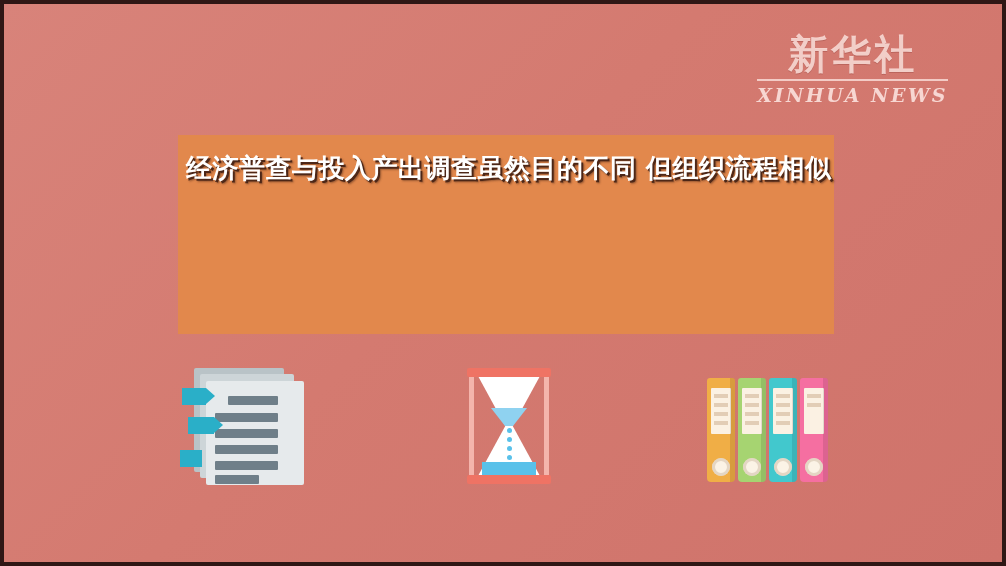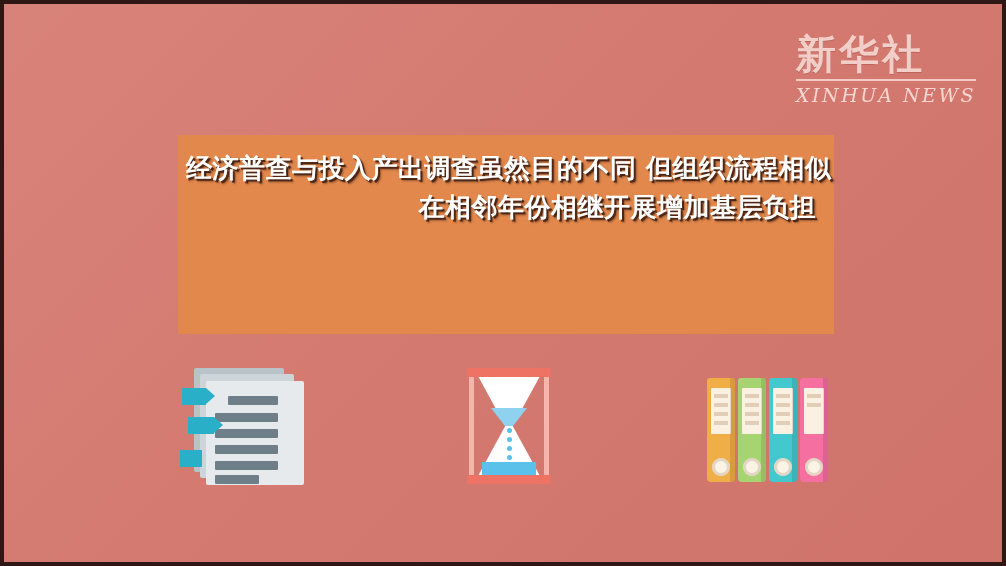"新华社" .logo { right: 26px -> 54px; text-align: left -> center }
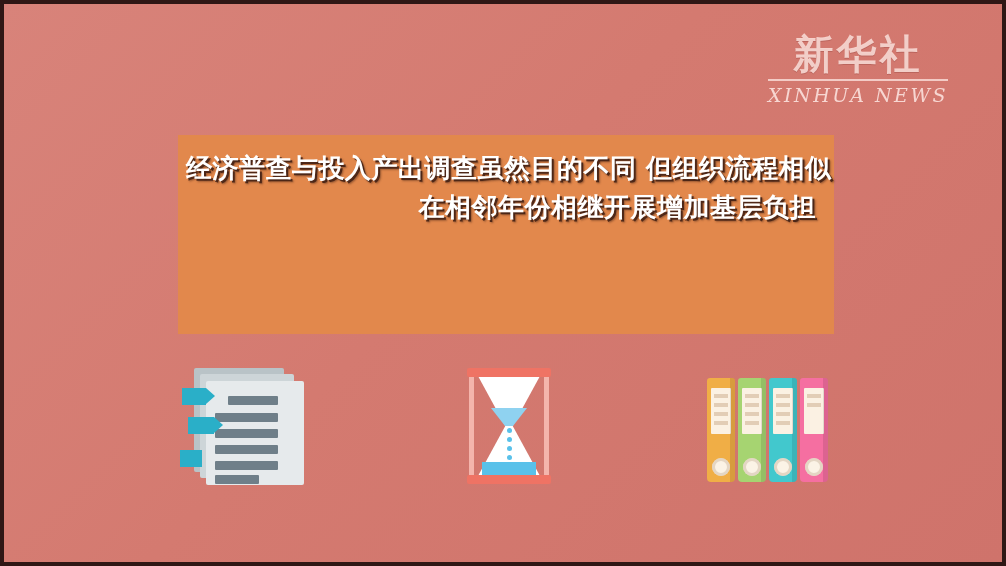"XINHUA NEWS" .logo-en { font-weight: 400 -> 700 }
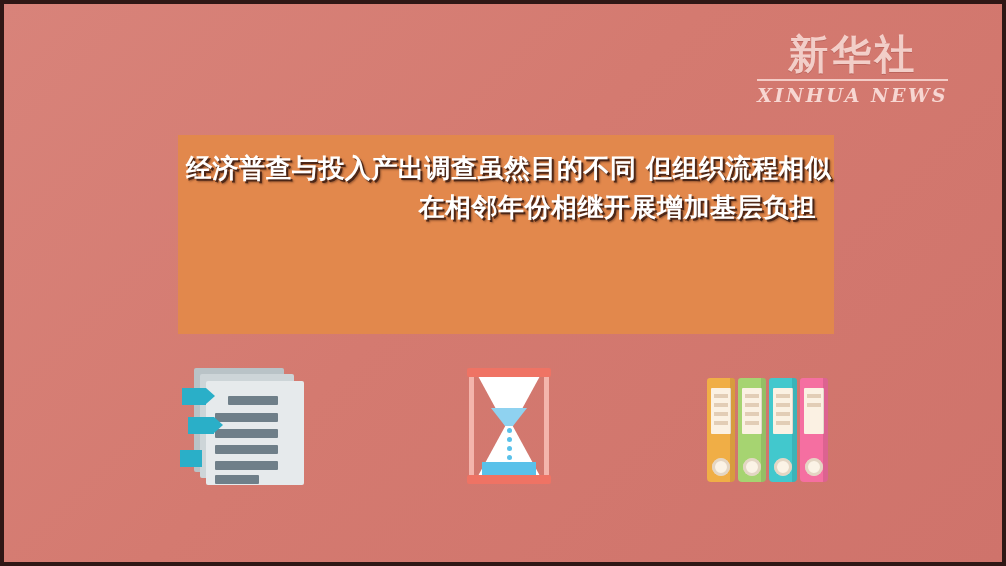"经济普查与投入产出调查虽然目的不同 但组织流程相似" .caption-panel { text-align: right -> none }
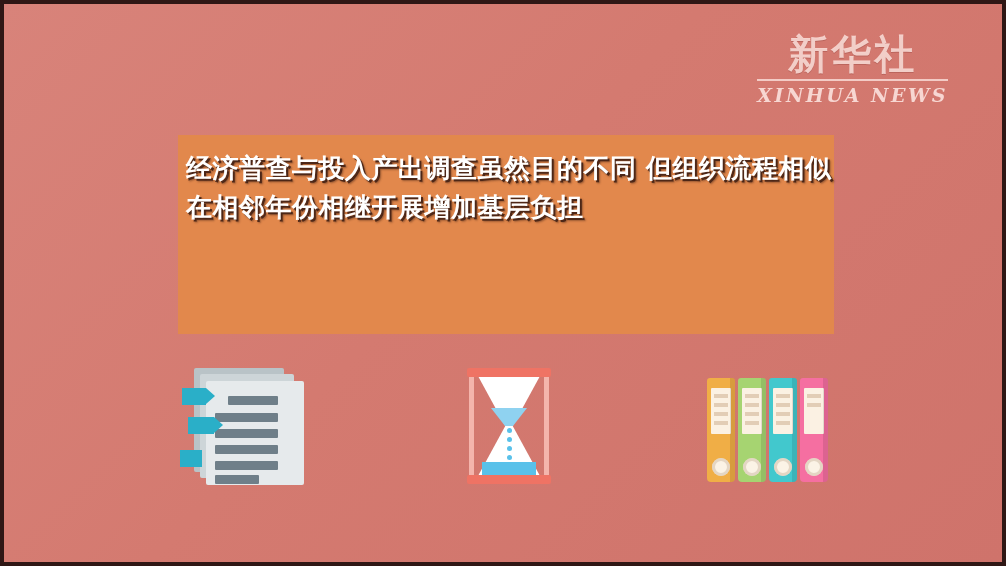"在相邻年份相继开展增加基层负担" div.caption-line { html: <div>在相邻年份相继开展增加基层负担</div> -> none }
